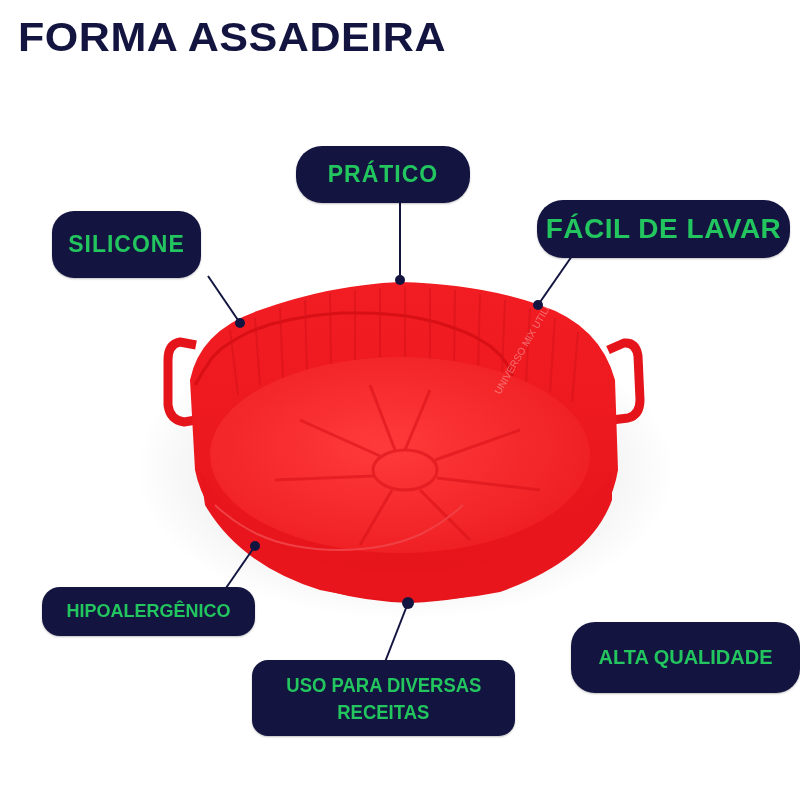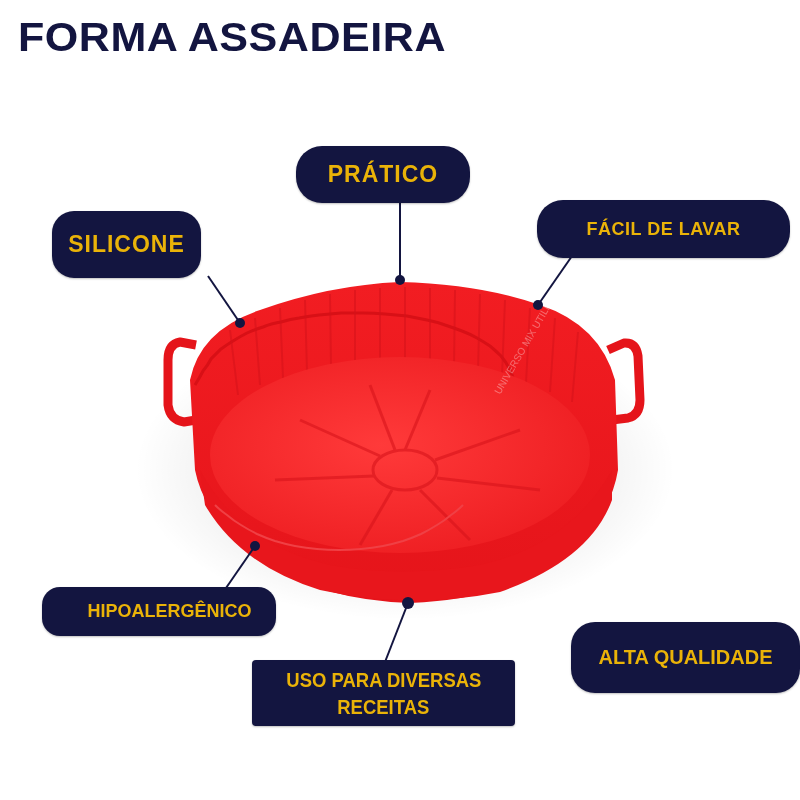"PRÁTICO" .pill { color: #eab308 -> #22c55e }
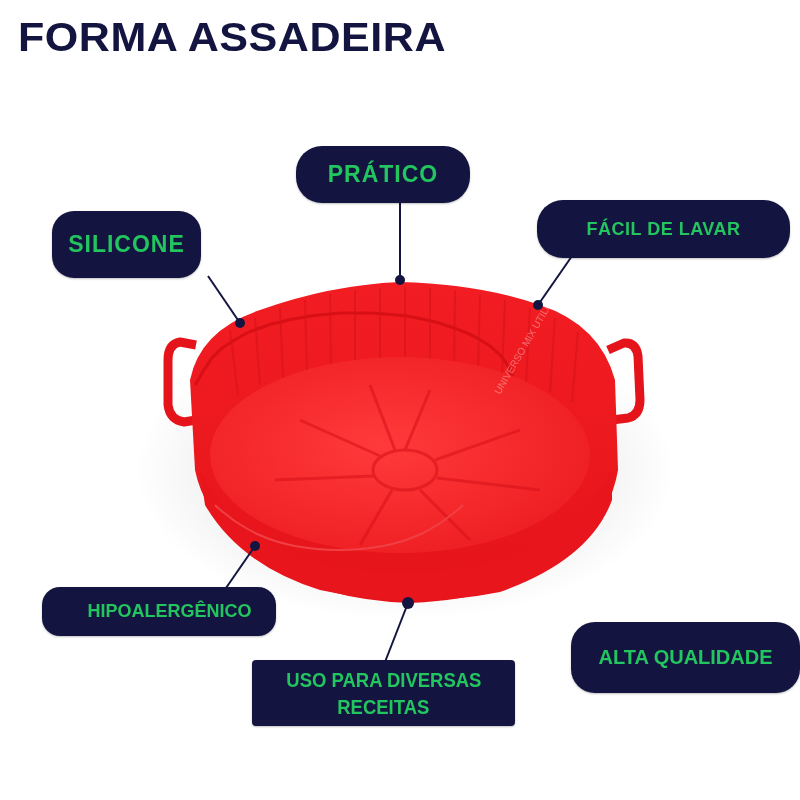"FÁCIL DE LAVAR" div.pill { font-size: 18px -> 28px }
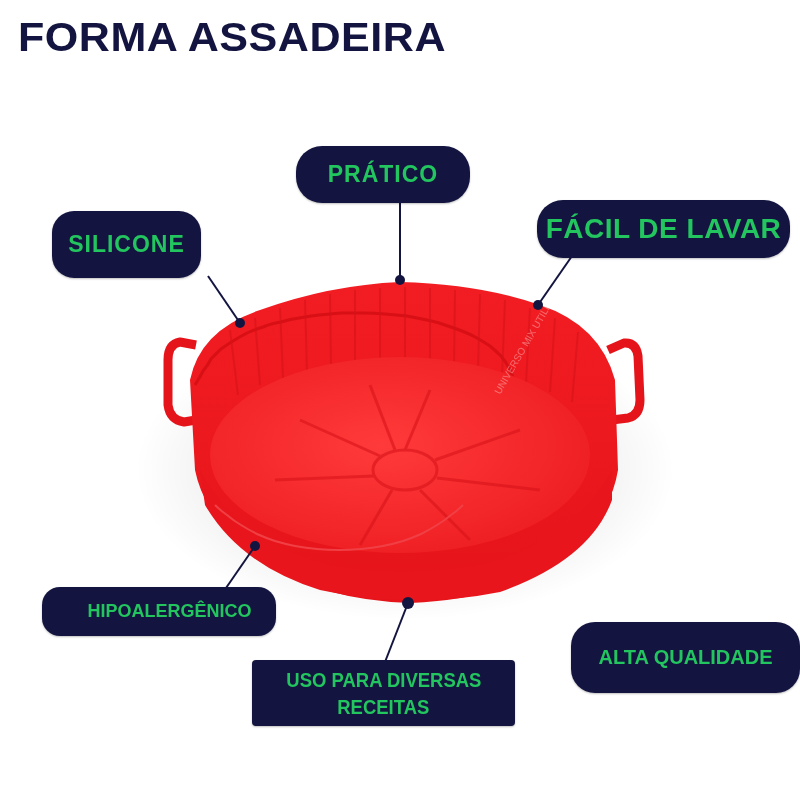"HIPOALERGÊNICO" div.pill { padding-left: 21px -> none }
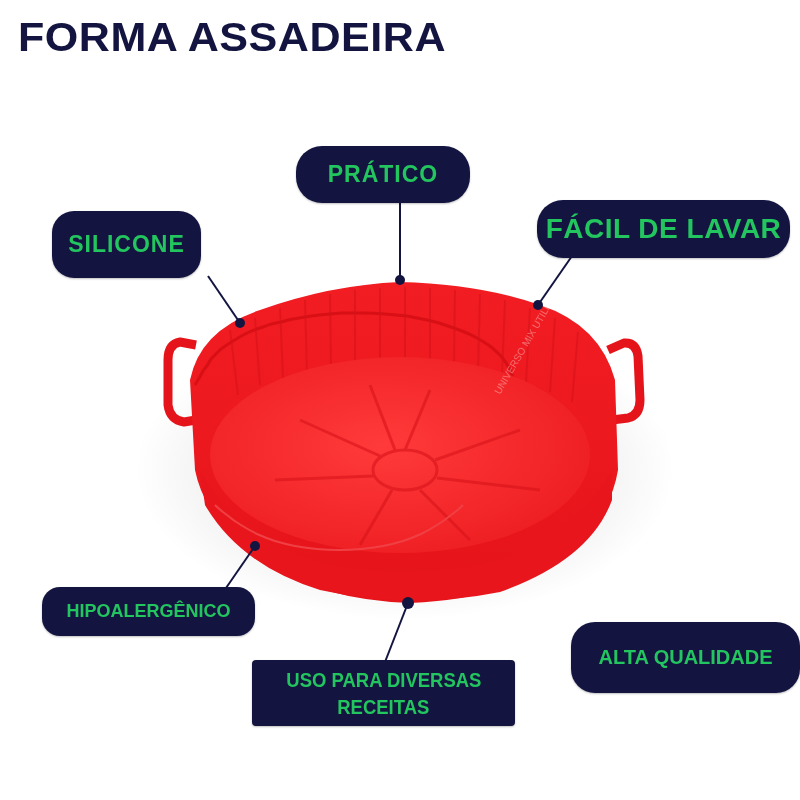"USO PARA DIVERSAS" div.pill { border-radius: 4px -> 16px; height: 66px -> 76px }
